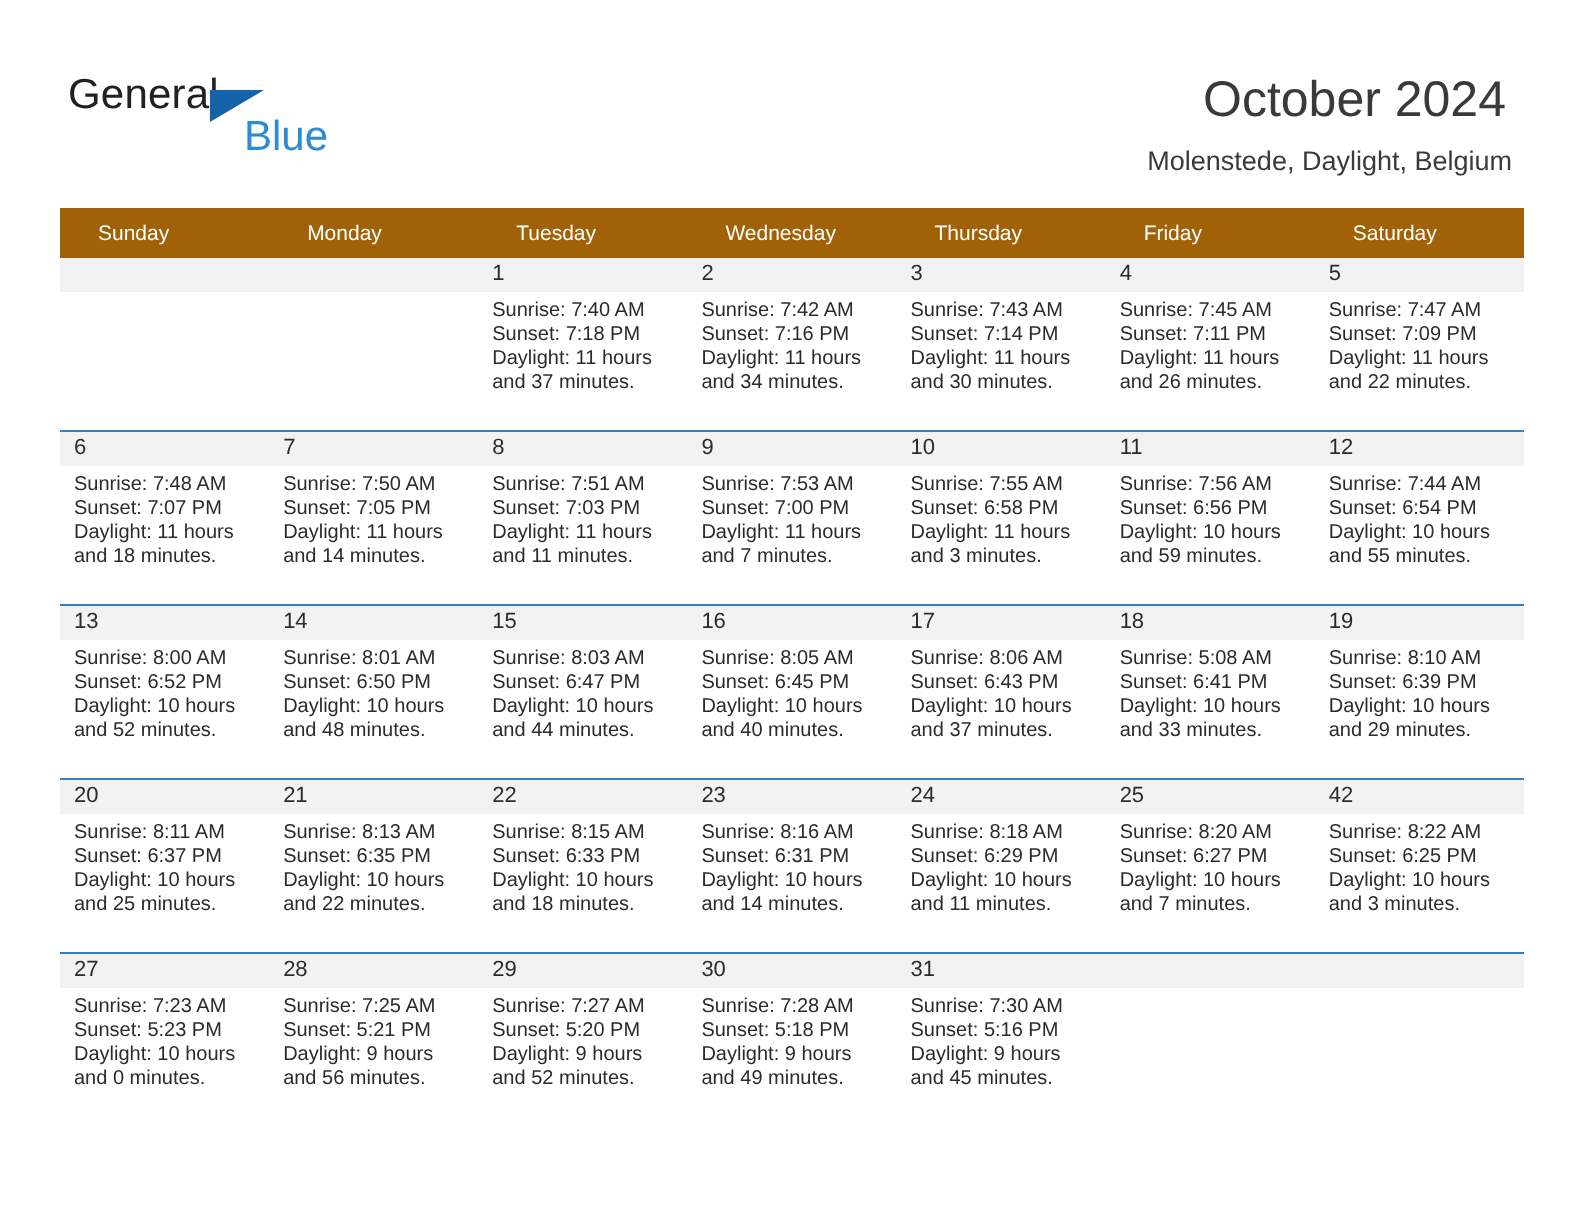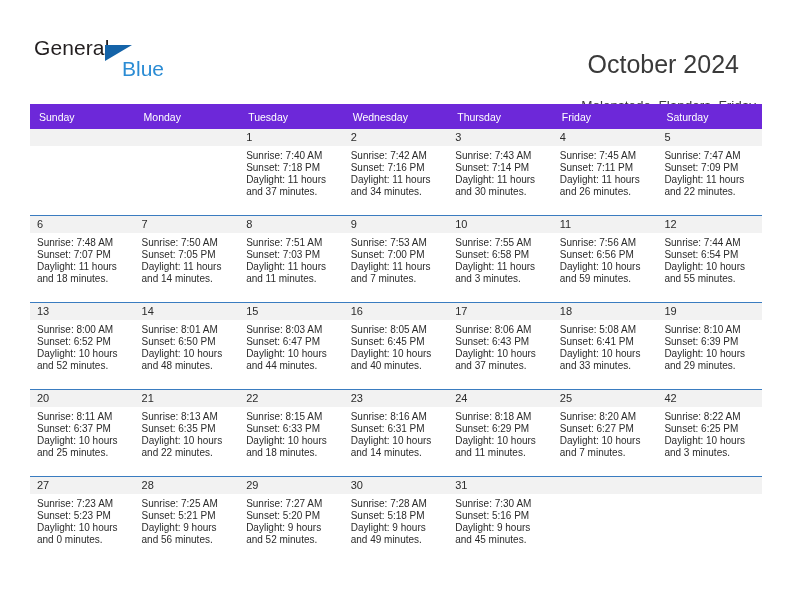"October 2024" .cal-title { margin: 17px -> 3px }
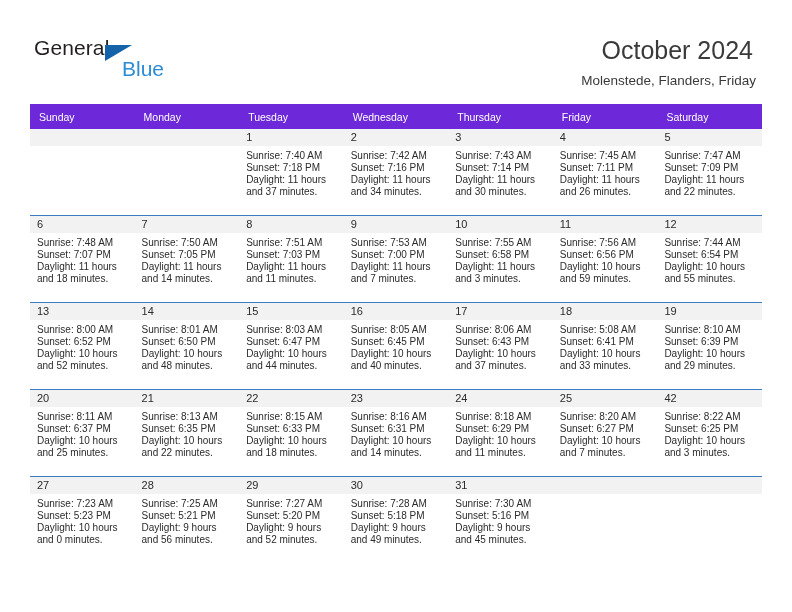"Molenstede, Flanders, Friday" h2.cal-subtitle { text: Flanders, Friday -> Daylight, Belgium }
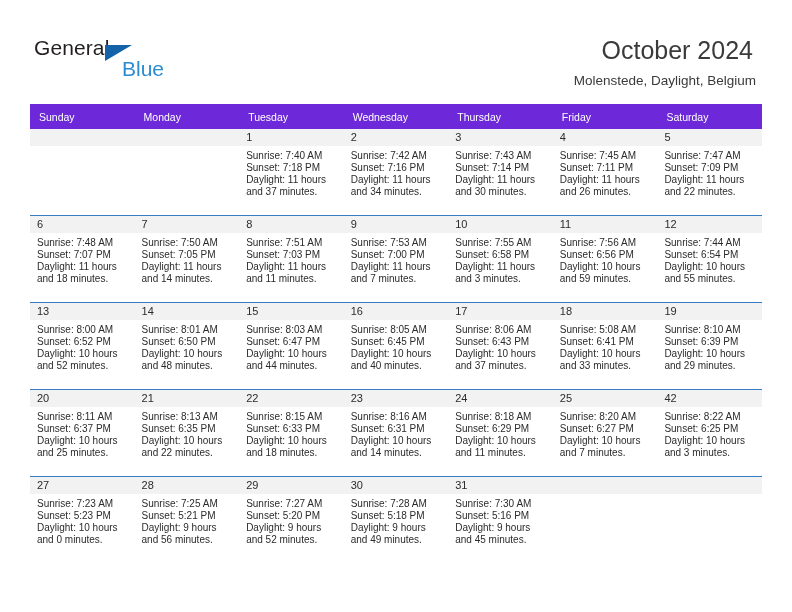"Sunday" .calendar thead th { background: #6d28d9 -> #a16207; padding: 5px 0 5px 9px -> 5px 0 5px 19px }
